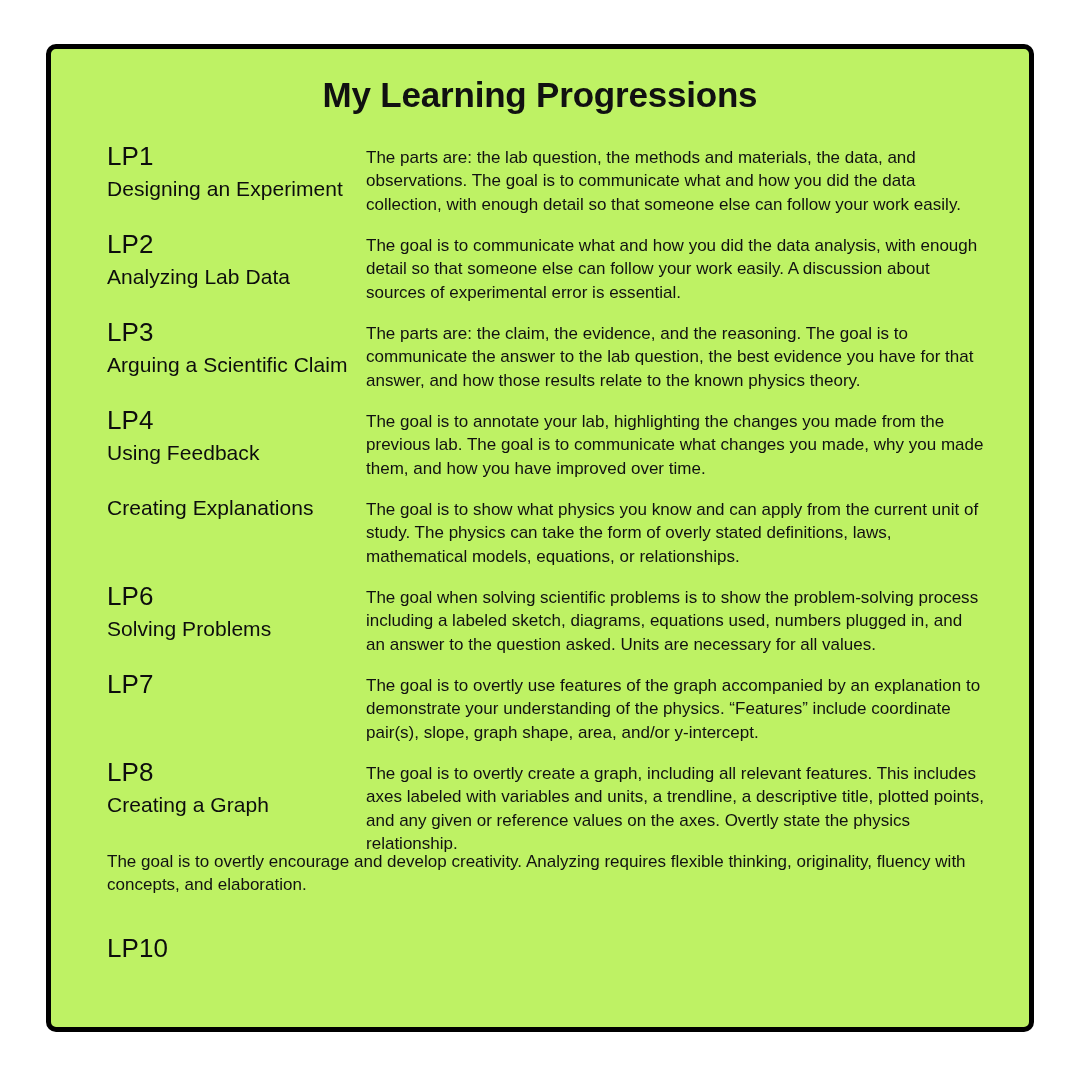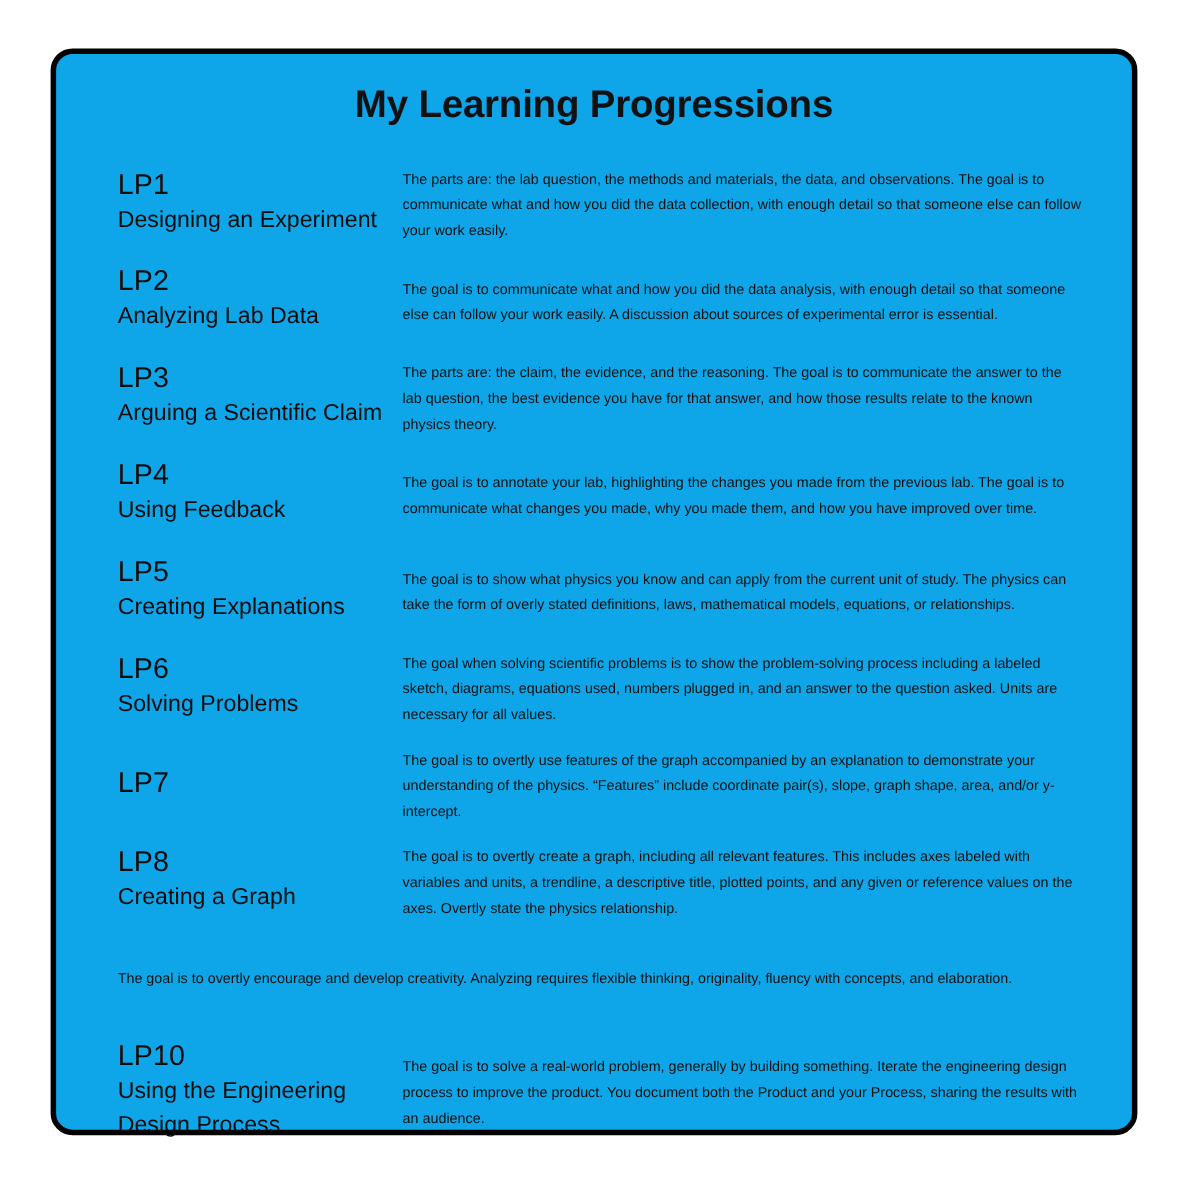"My Learning Progressions" .frame { background: #0ea5e9 -> #bef264; border-radius: 20px -> 10px }
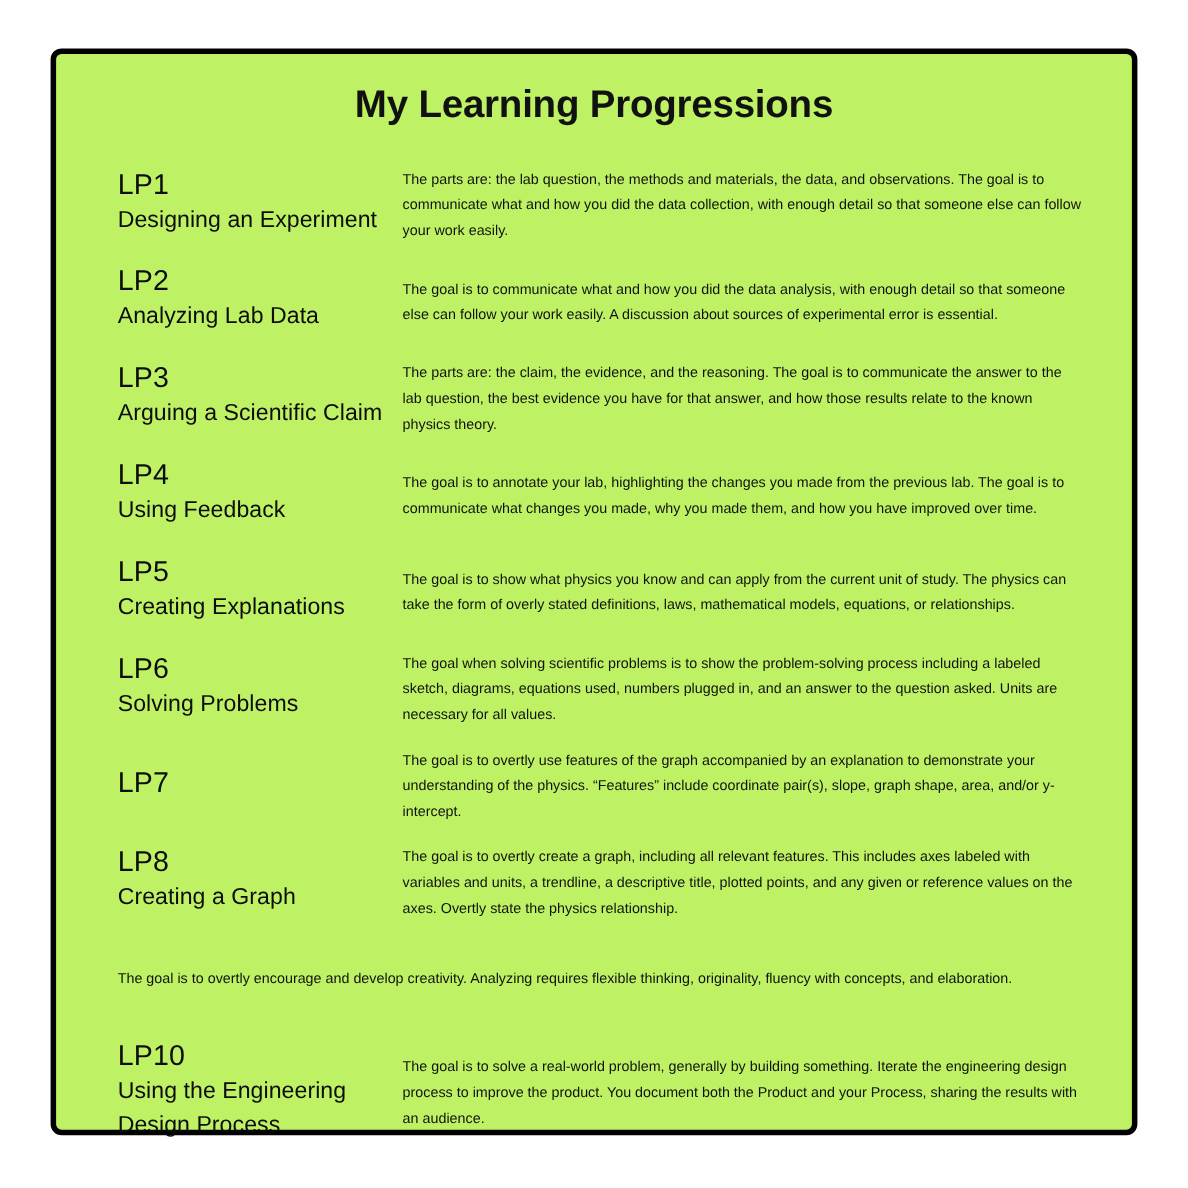"LP1" .row { align-items: center -> flex-start }
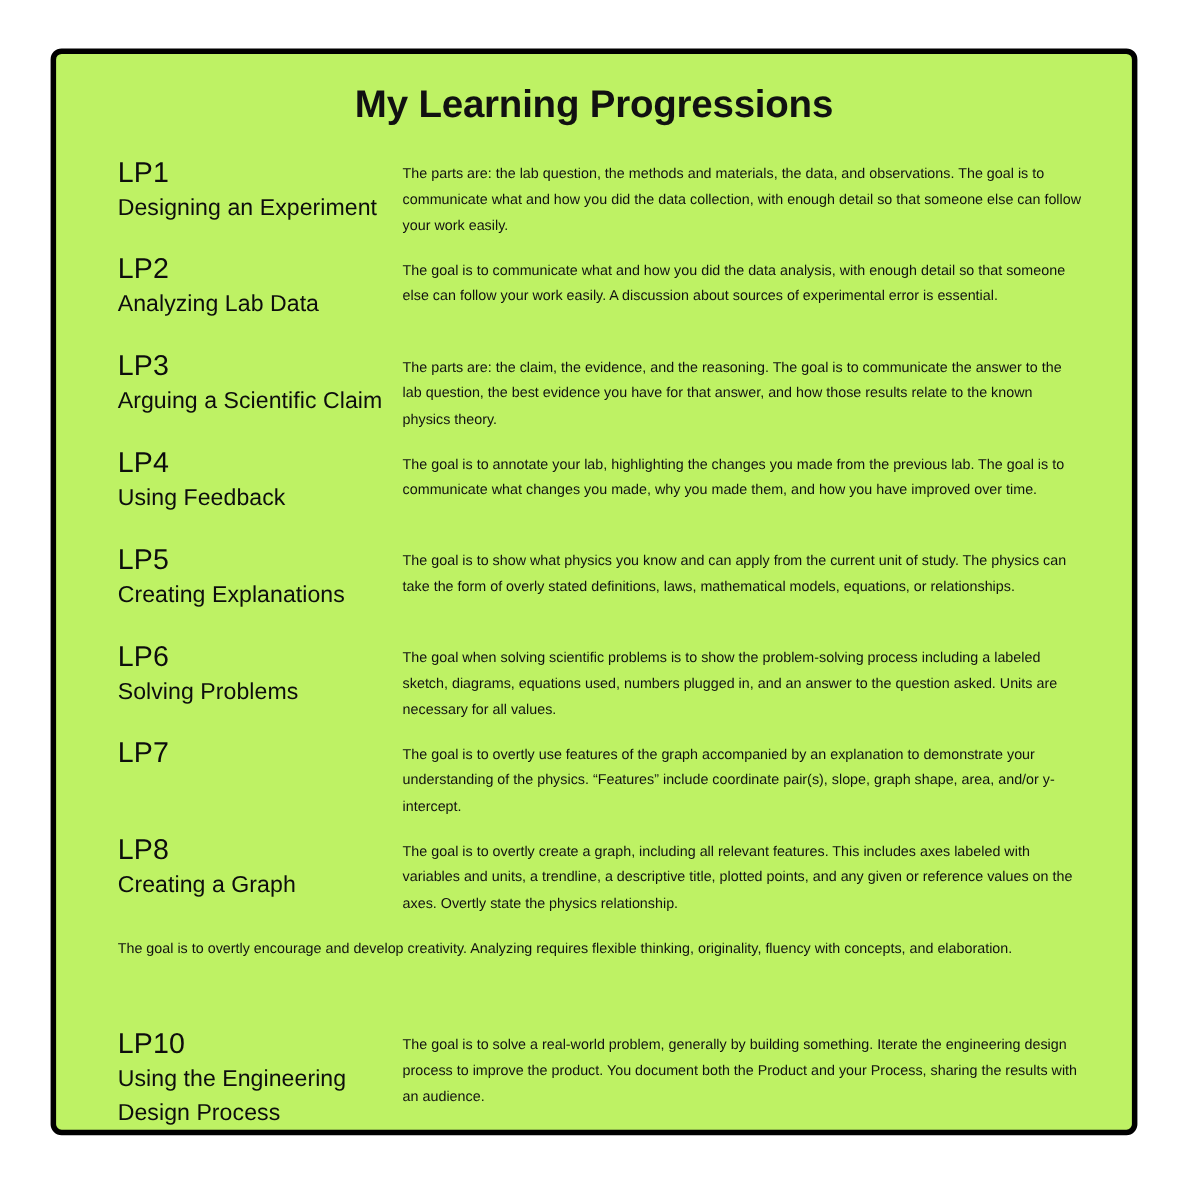"The parts are: the lab" .desc { font-size: 13px -> 17px }
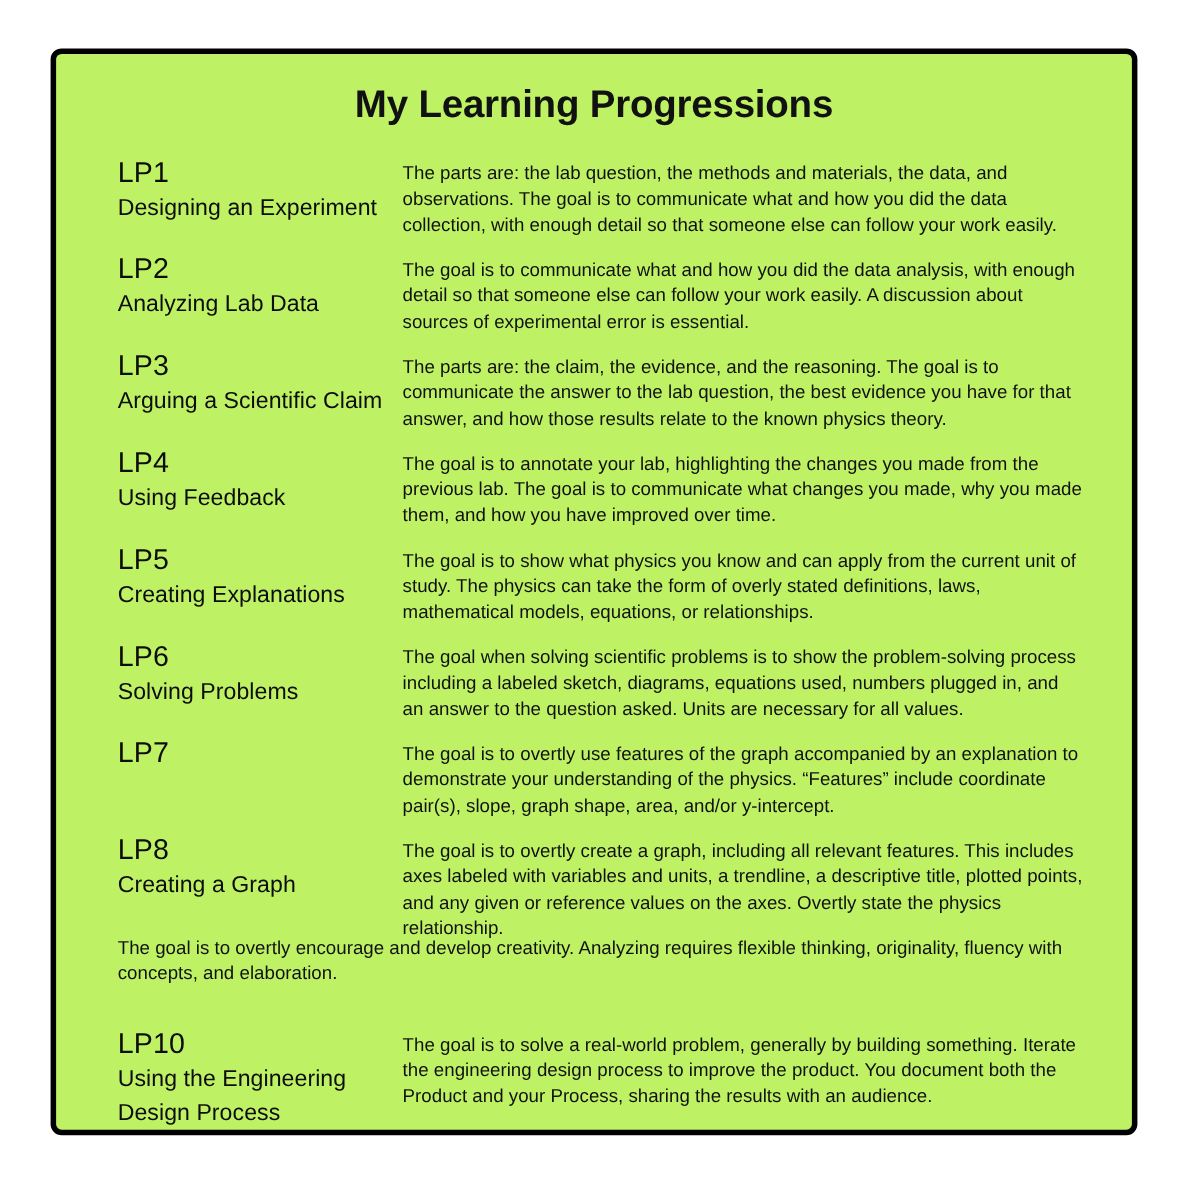"LP5" div.lp-code { html: <div>LP5</div> -> none }
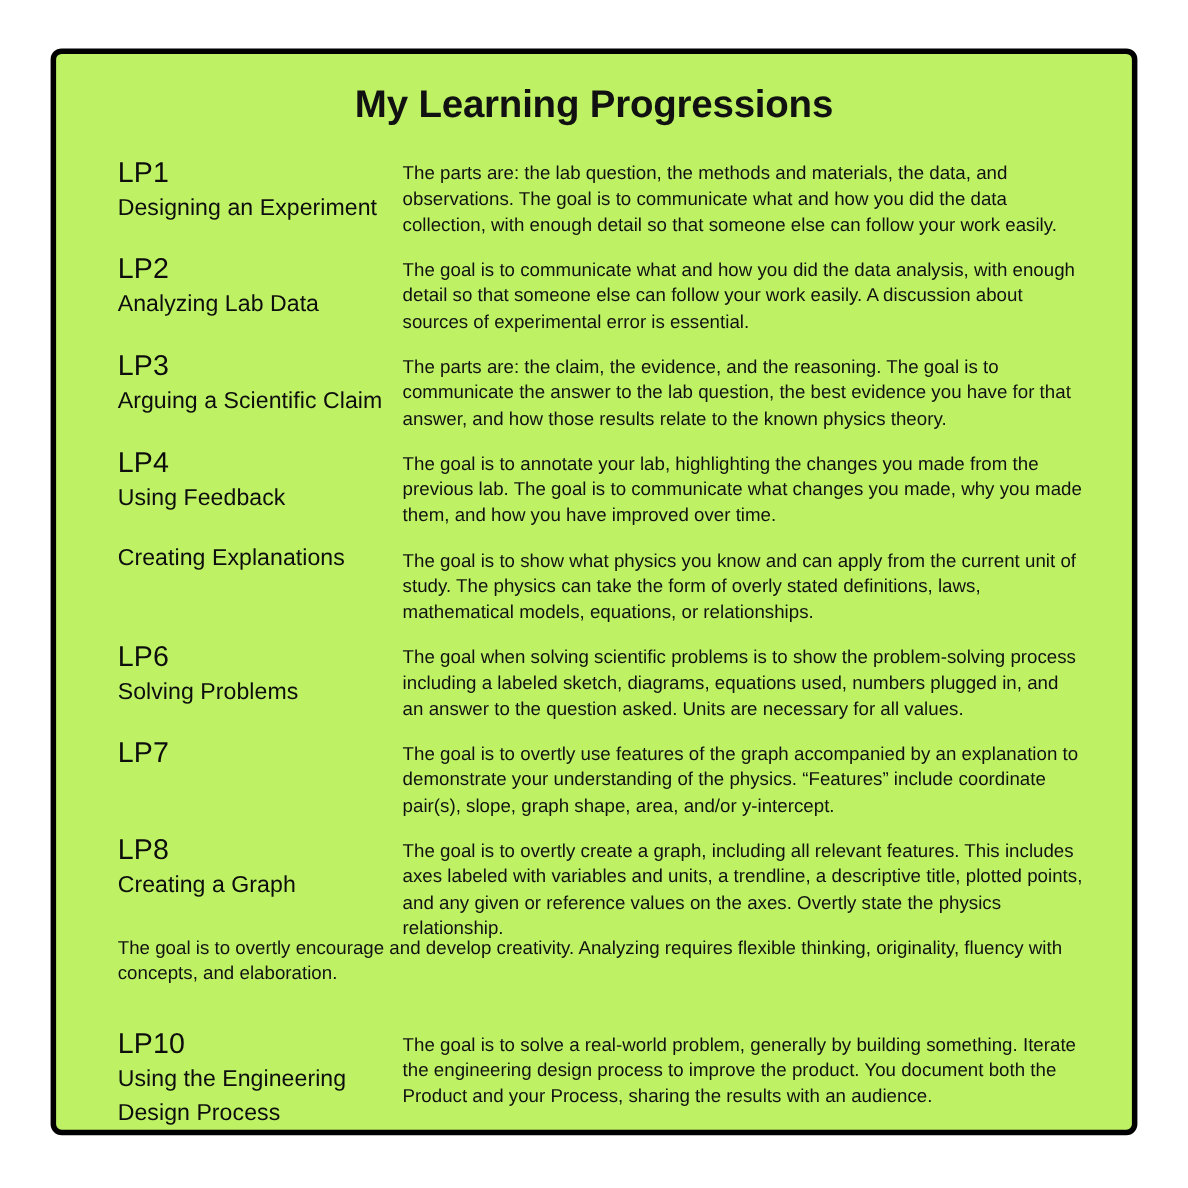"The goal is to solve" div.desc-col { html: <div> <div>The goal is to solve a real-world problem, generally by building something. Iterate the engineering design process to improve the product. You document both the Product and your Process, sharing the results with an audience.</div> </div> -> none }
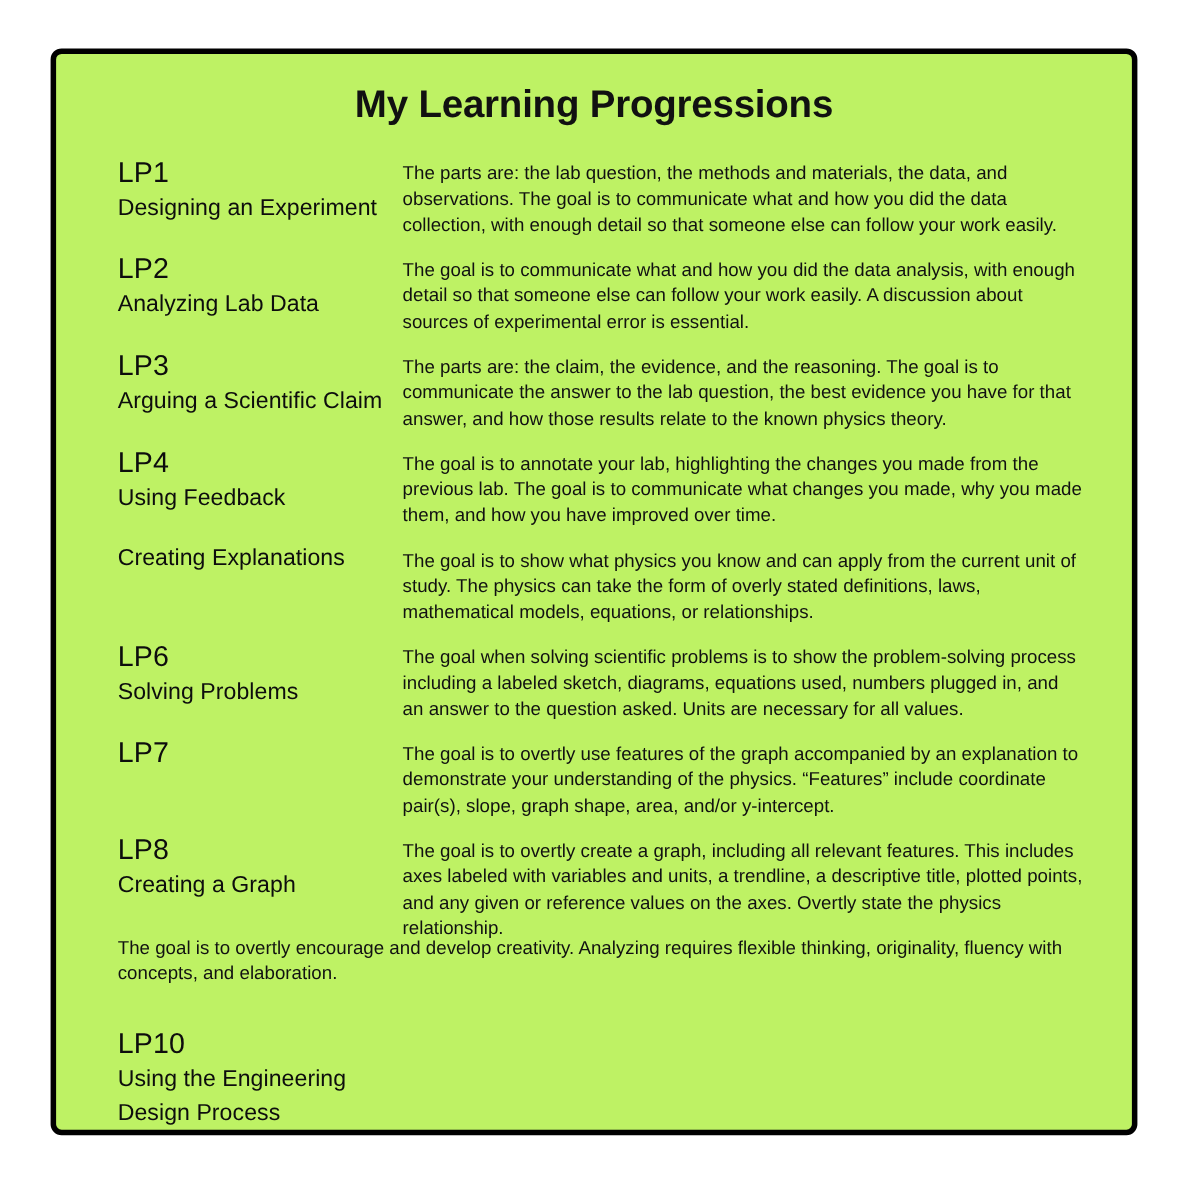"Using the Engineering Design Process" div.lp-name { html: <div>Using the Engineering Design Process</div> -> none }
